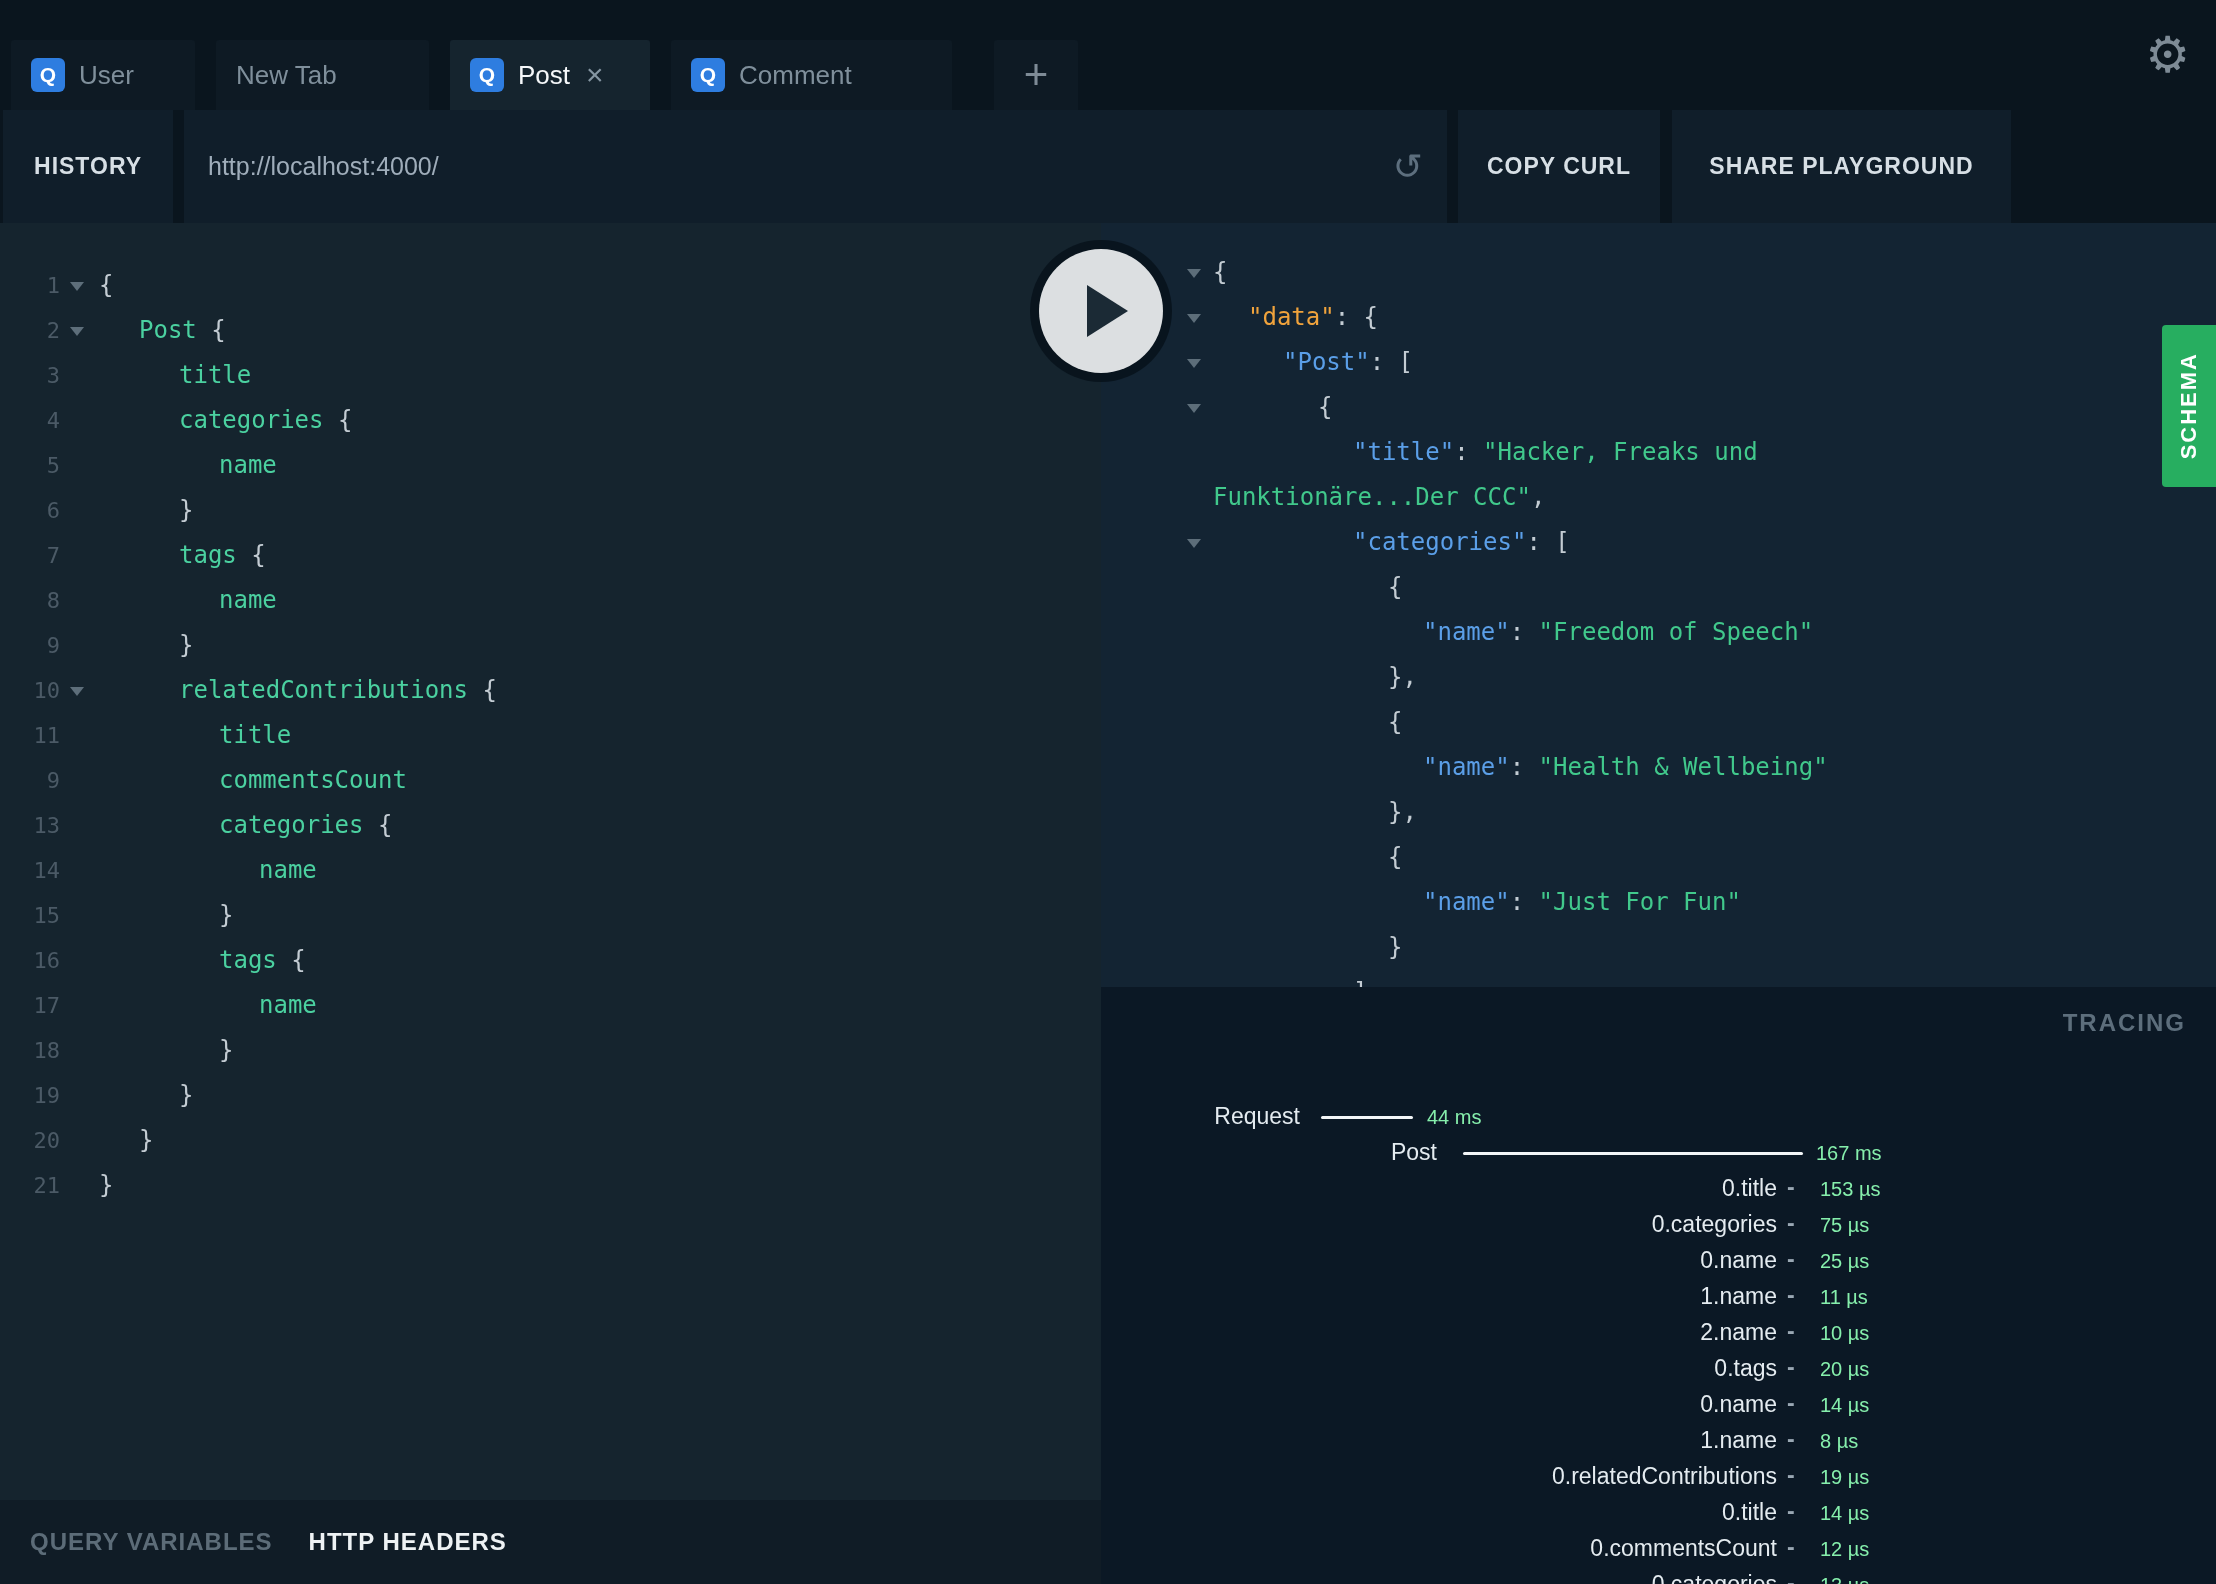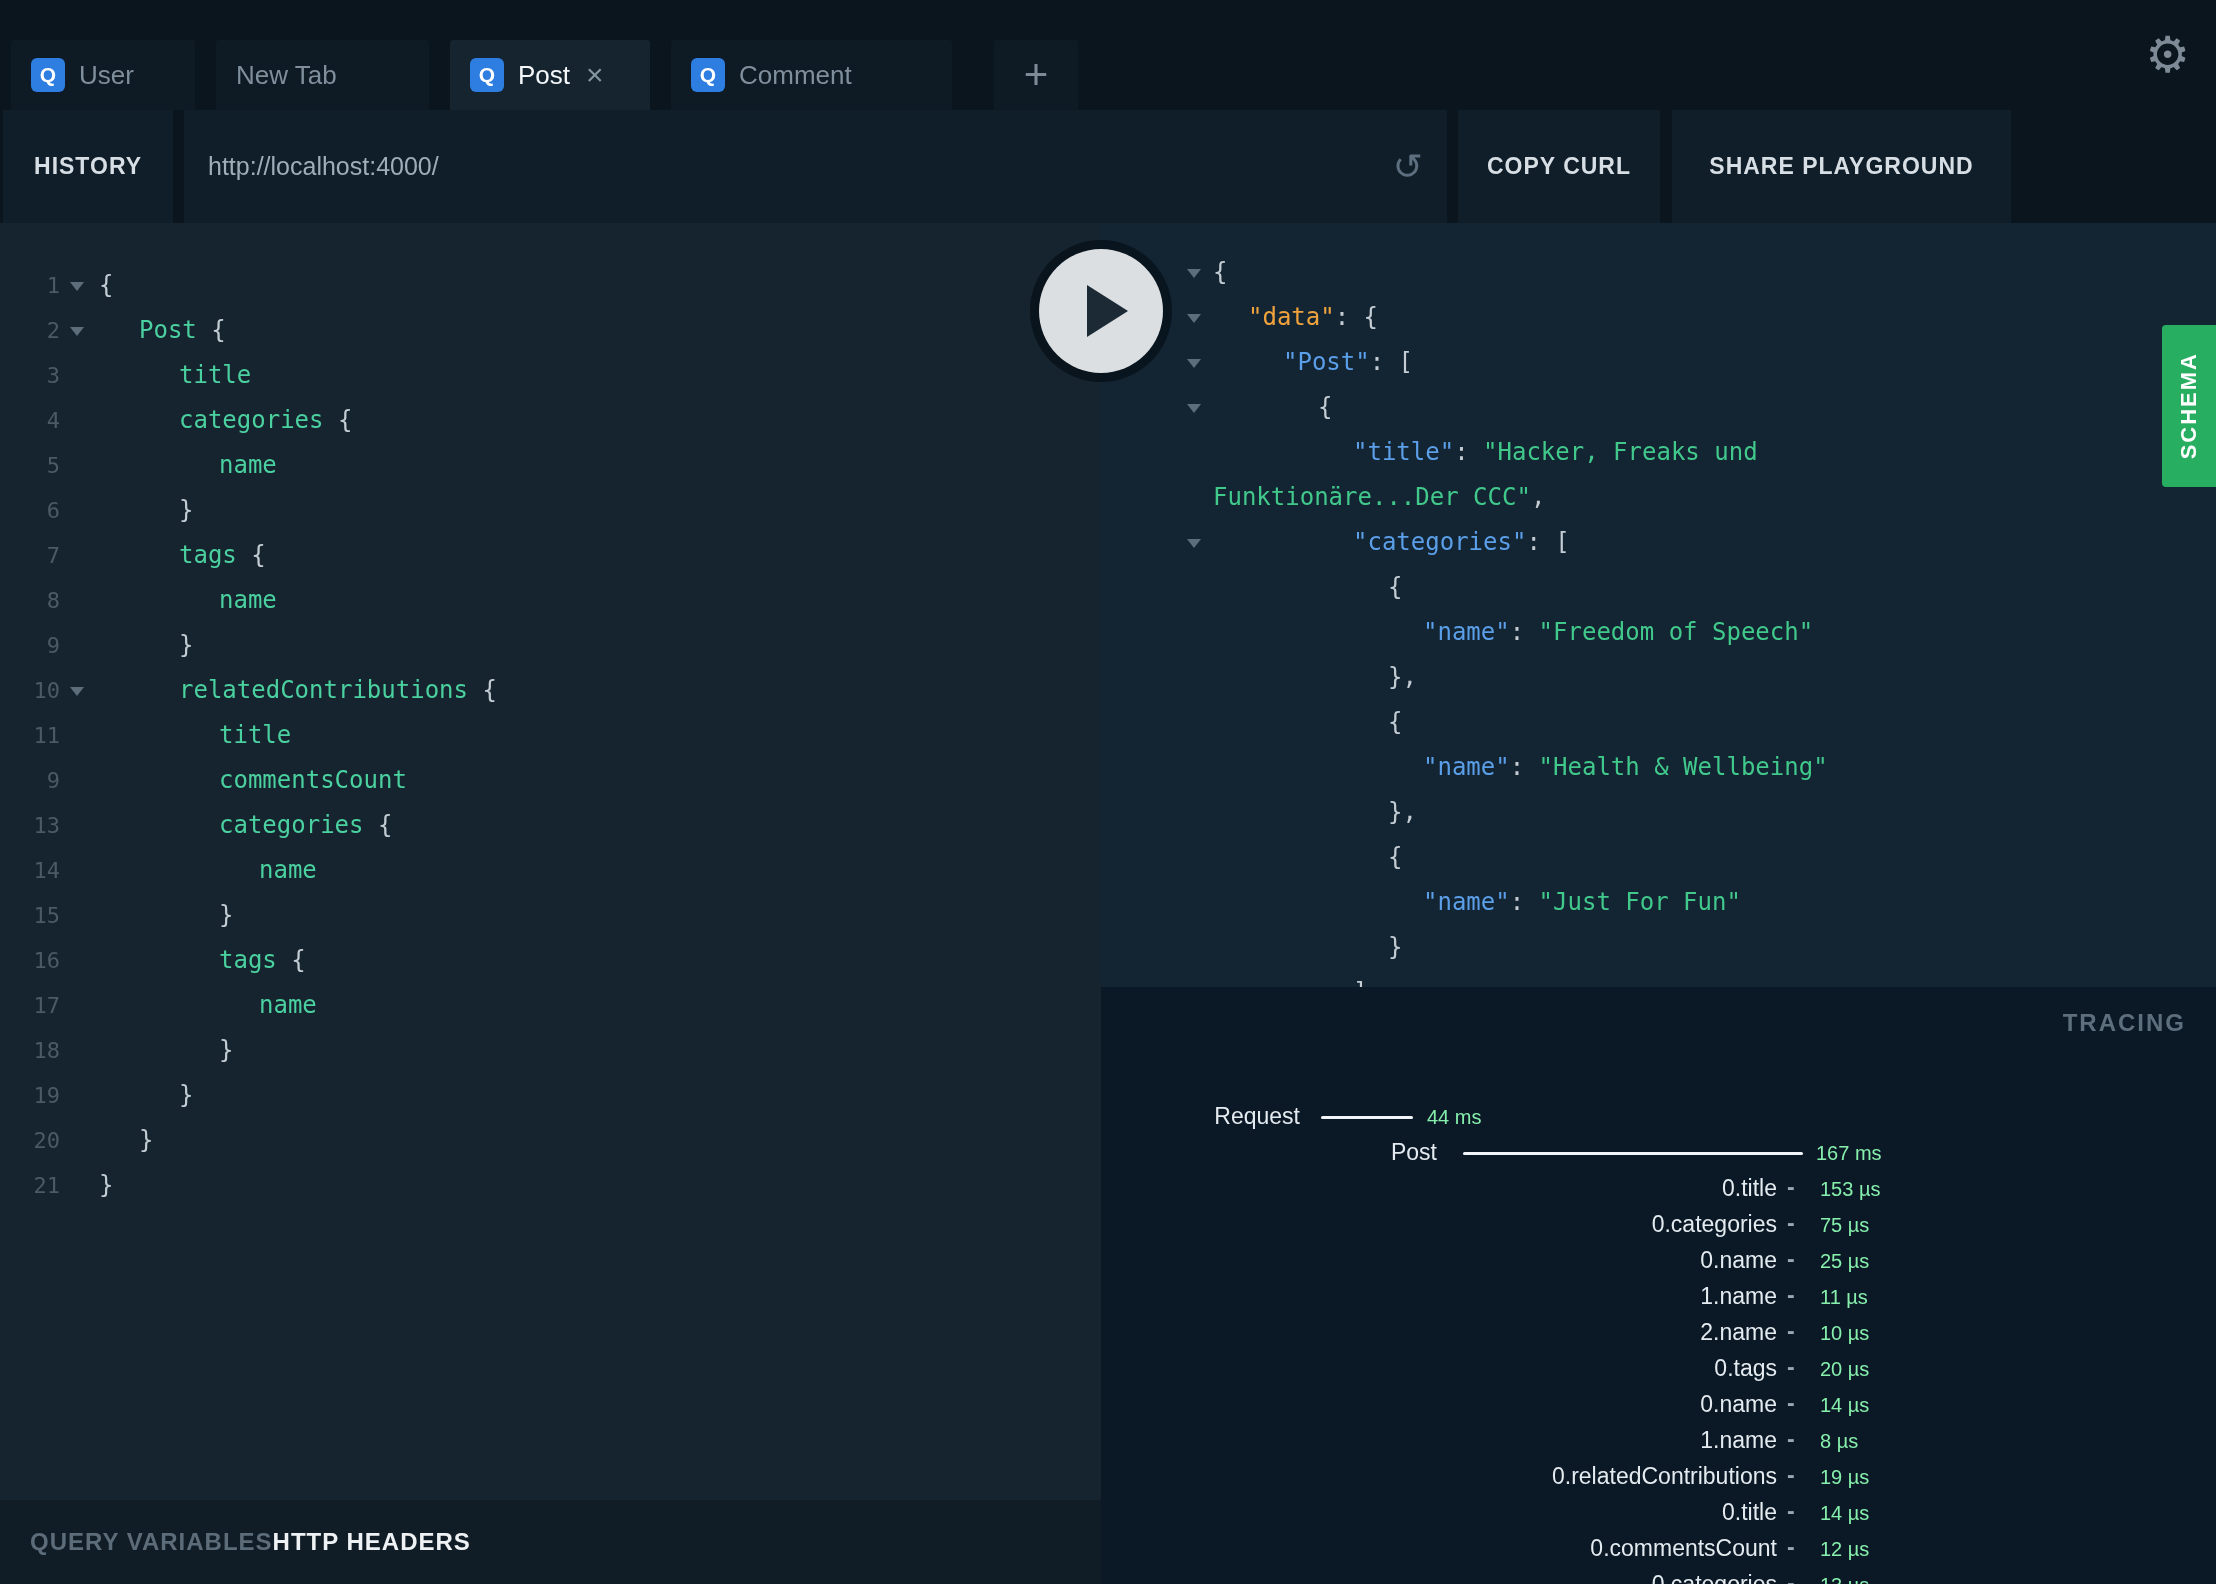"QUERY VARIABLES" .editor-footer { gap: none -> 36px }
